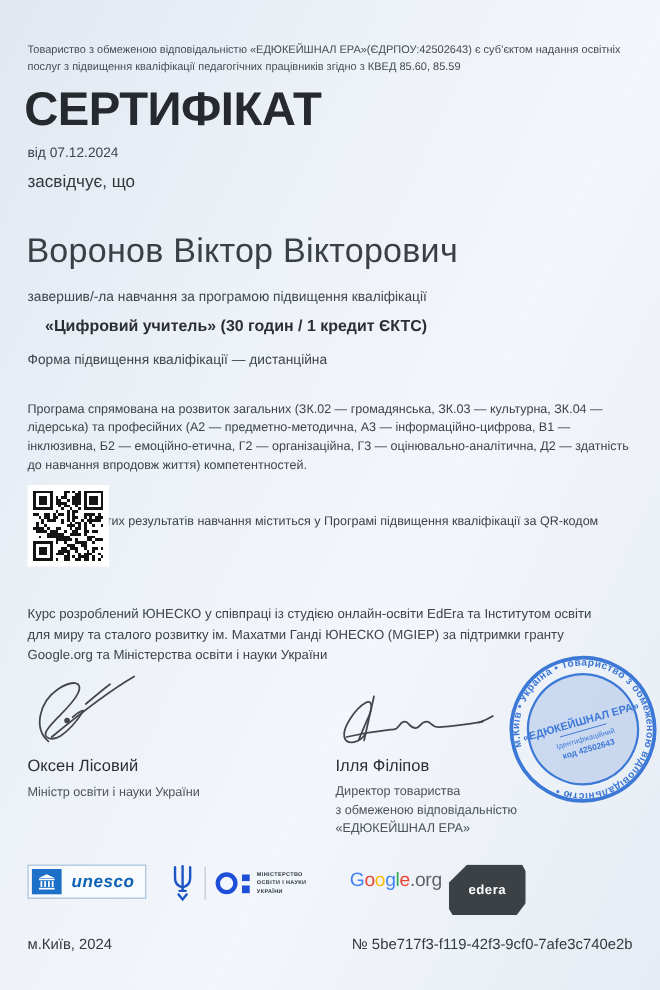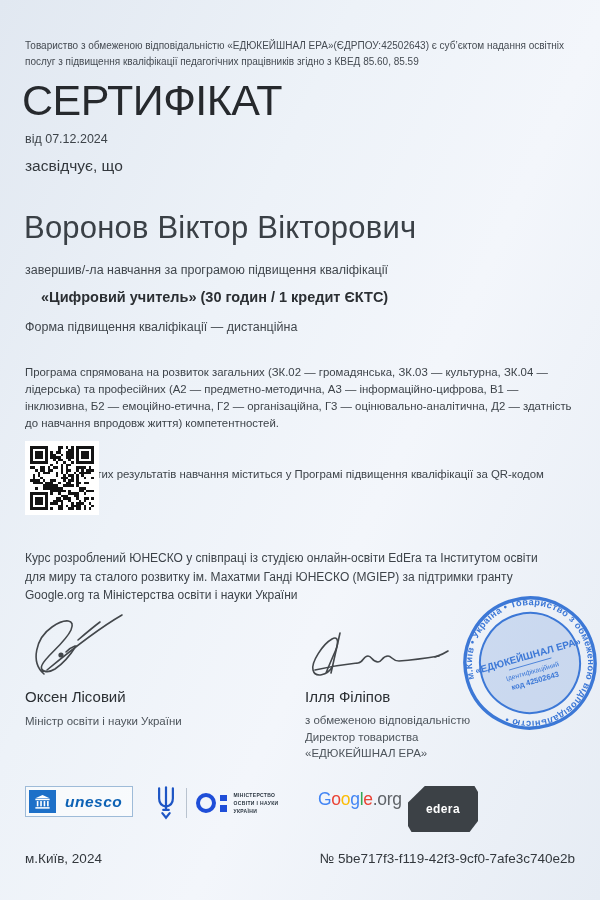"СЕРТИФІКАТ" .title { font-weight: 400 -> 700 }
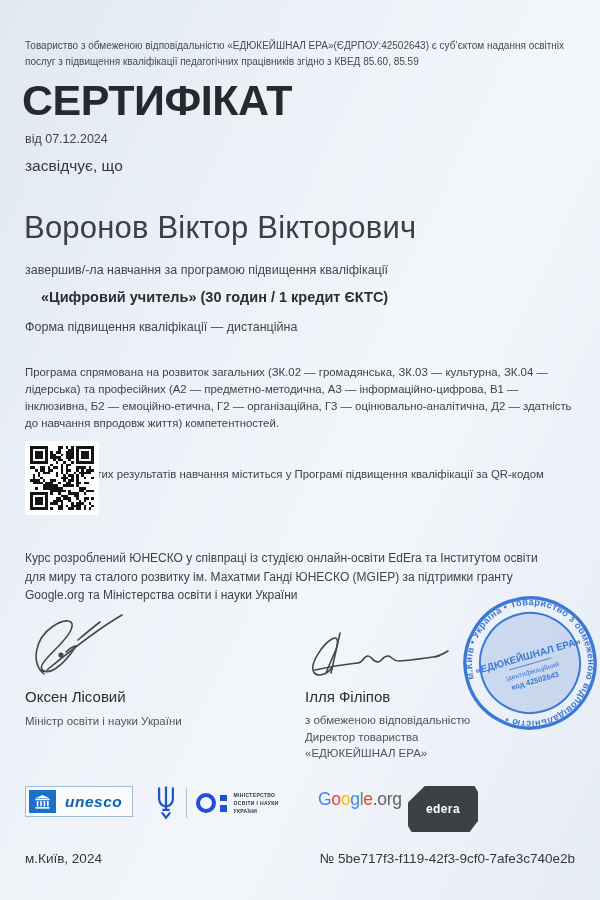"з обмеженою відповідальністю" span.sig-title-line { order: before "Директор товариства" -> after "Директор товариства" }
